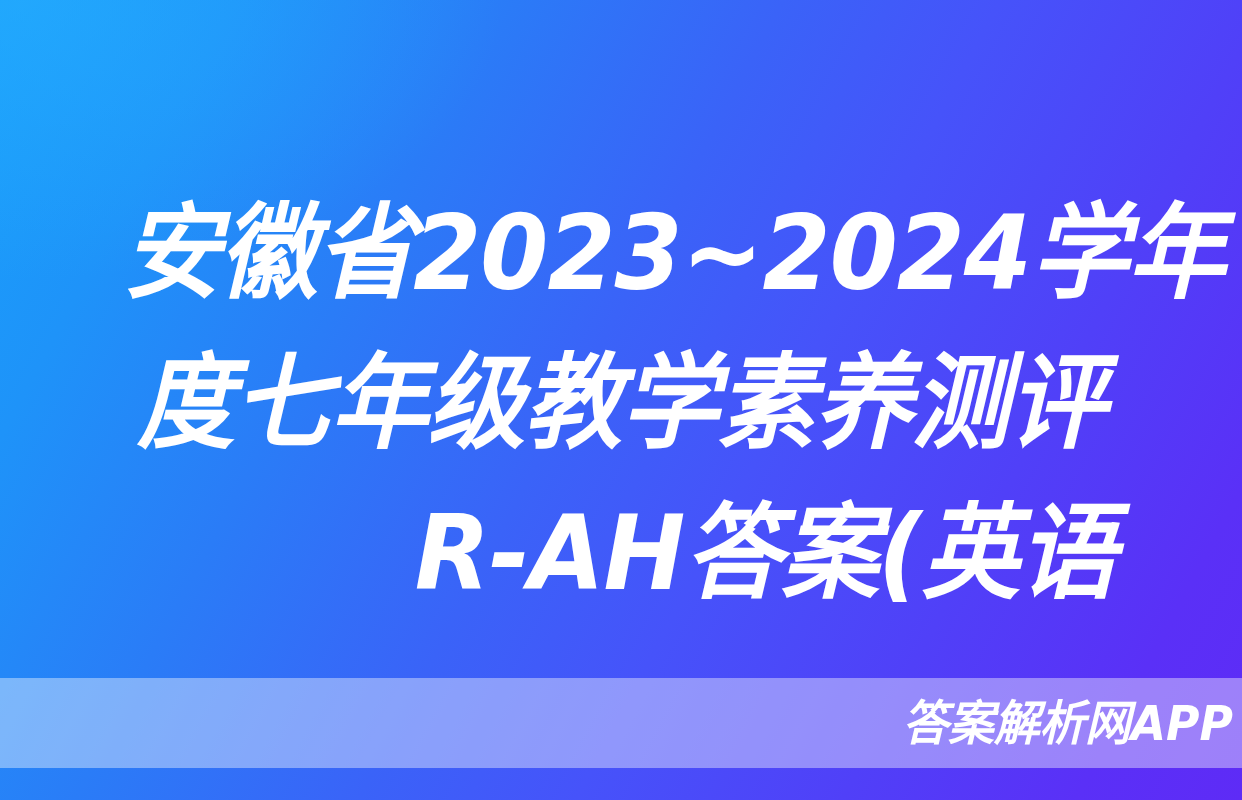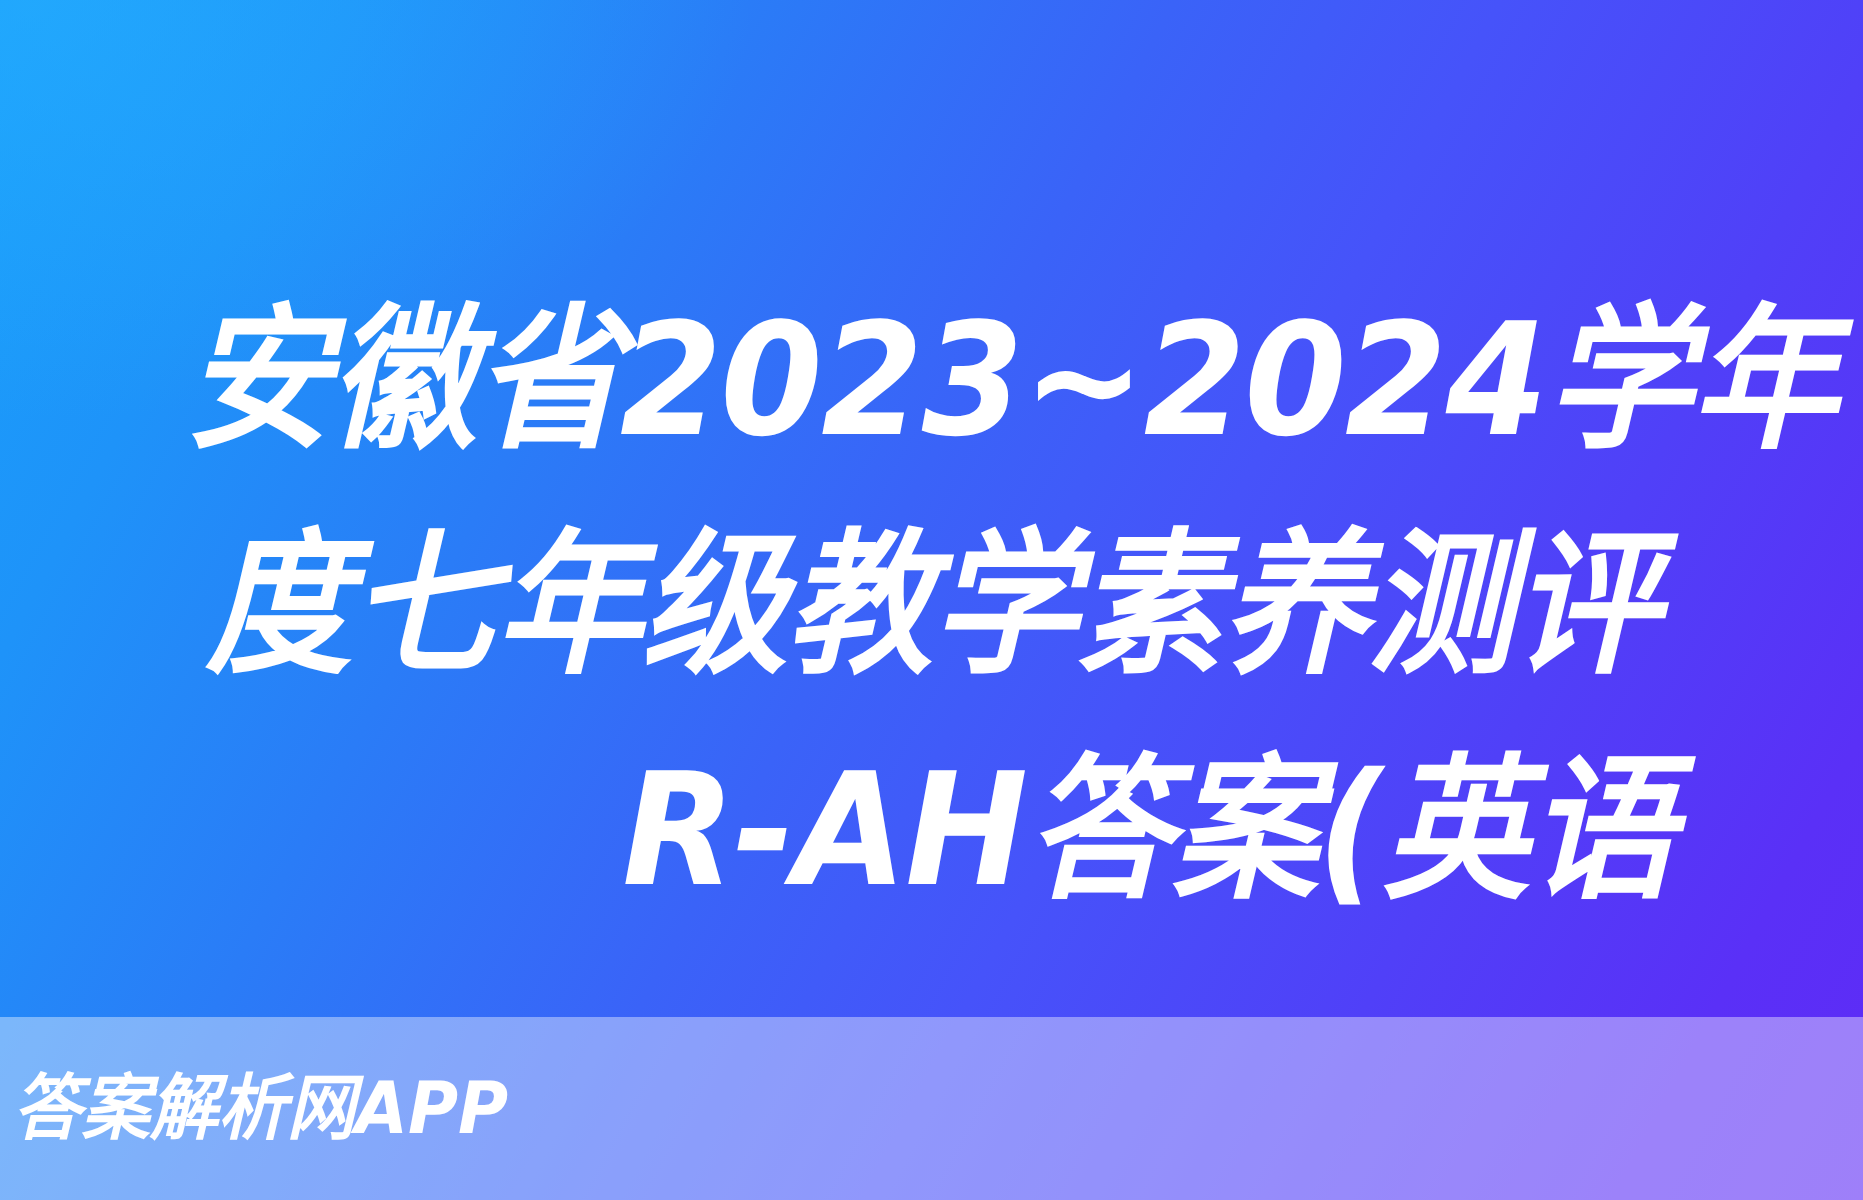"答案解析网APP" .footer-band { height: 122px -> 90px; justify-content: flex-start -> flex-end }
